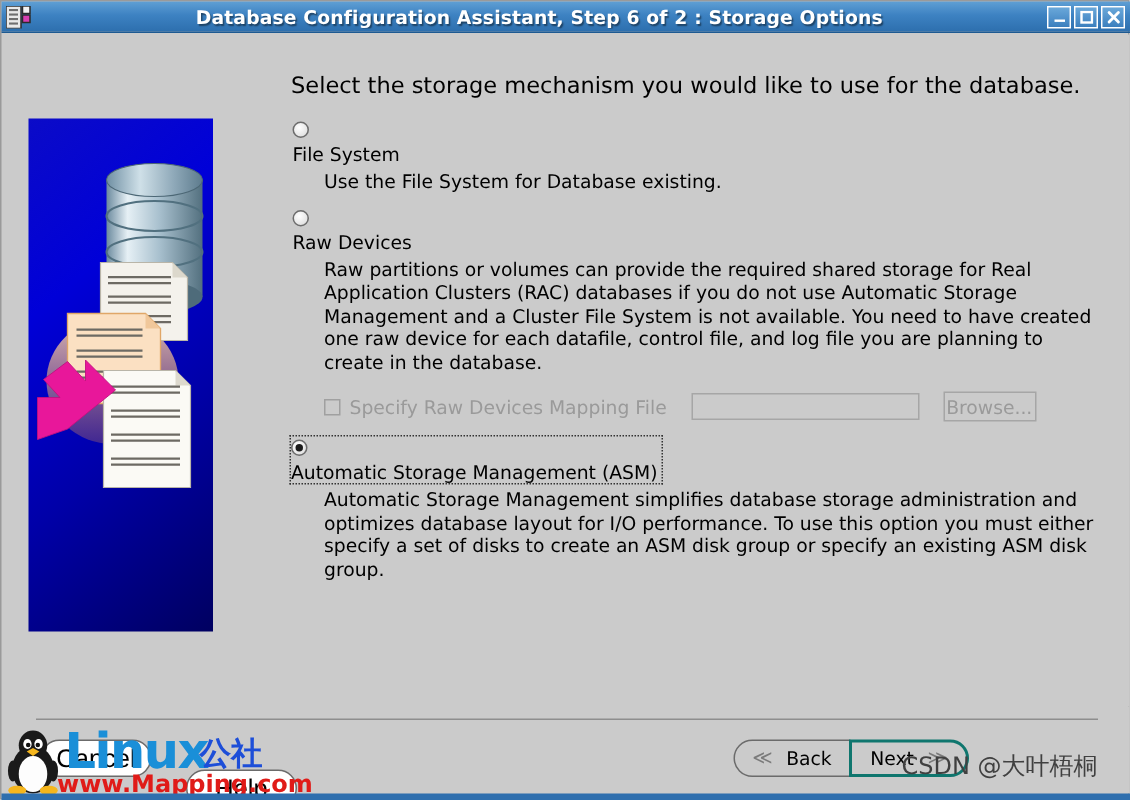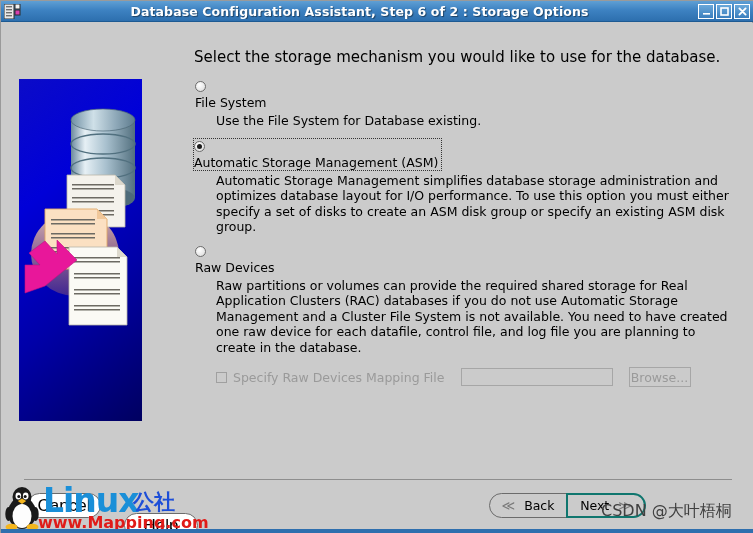"Automatic Storage Management (ASM)" div.opt-block { order: before "Raw Devices" -> after "Raw Devices" }
